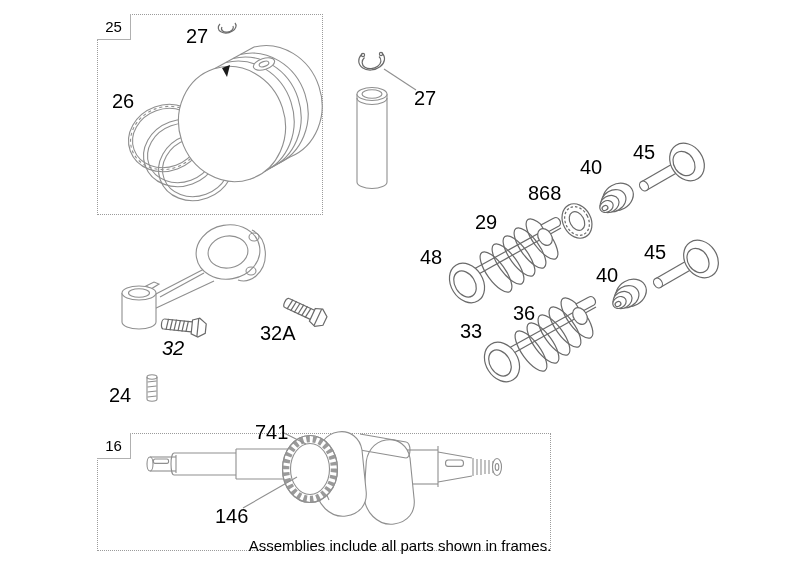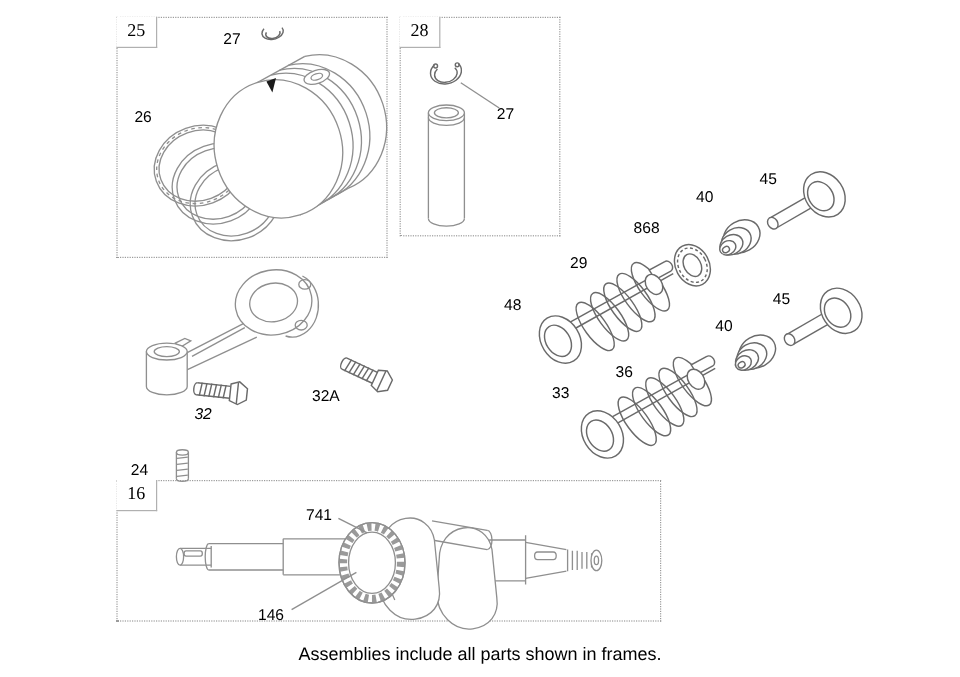"25" .frame { font-family: Liberation Serif, serif -> none }
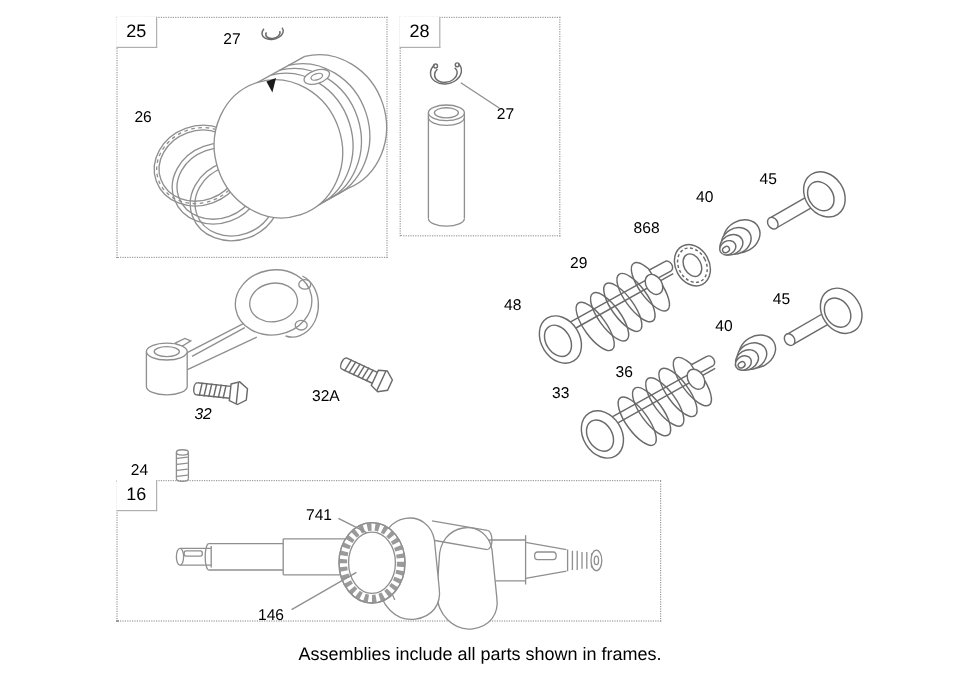"27" .plabel { font-size: 13px -> 20px }
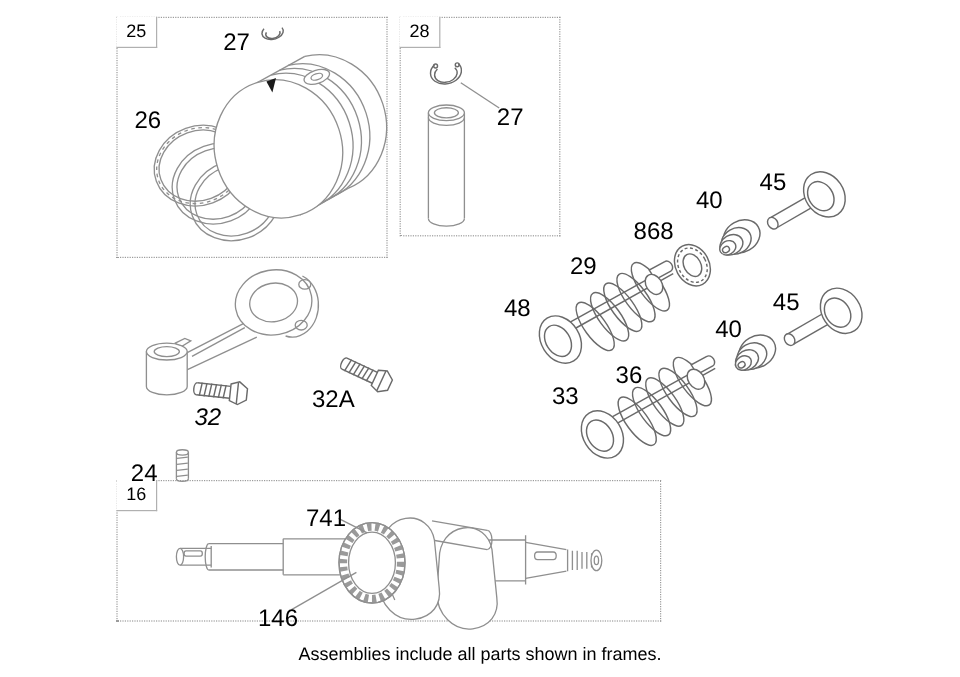"28" div.frame { html: <div> <div>28</div> </div> -> none }
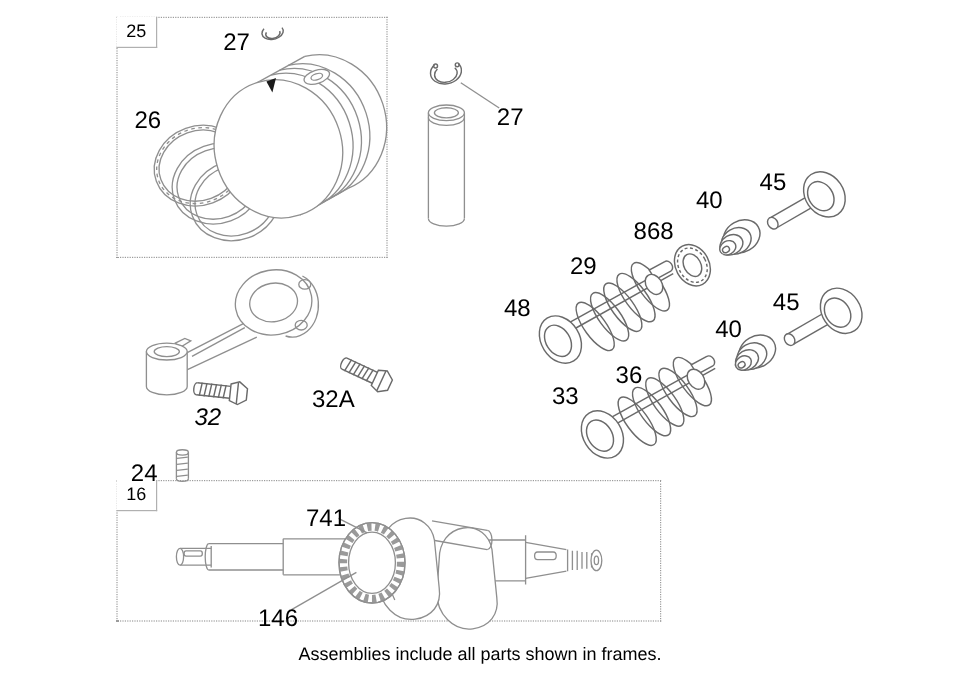"16" div.frame { top: 400px -> 433px }
